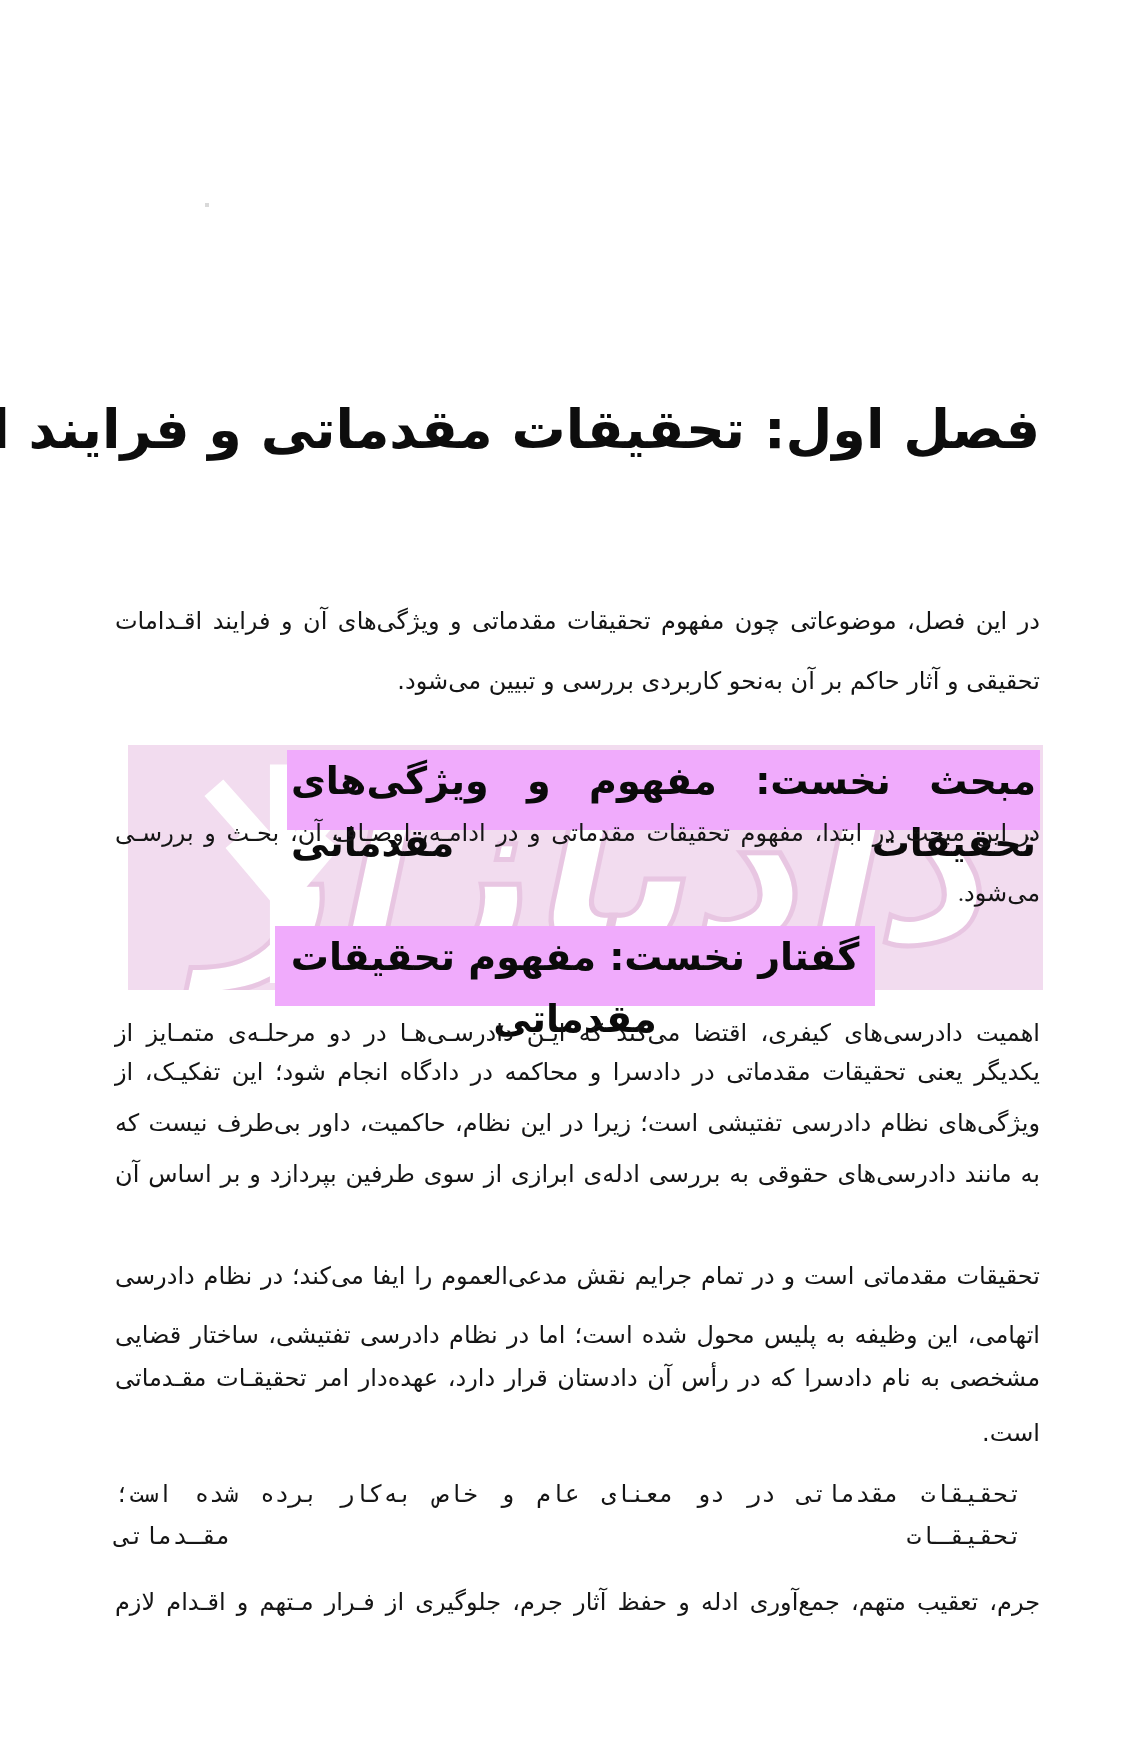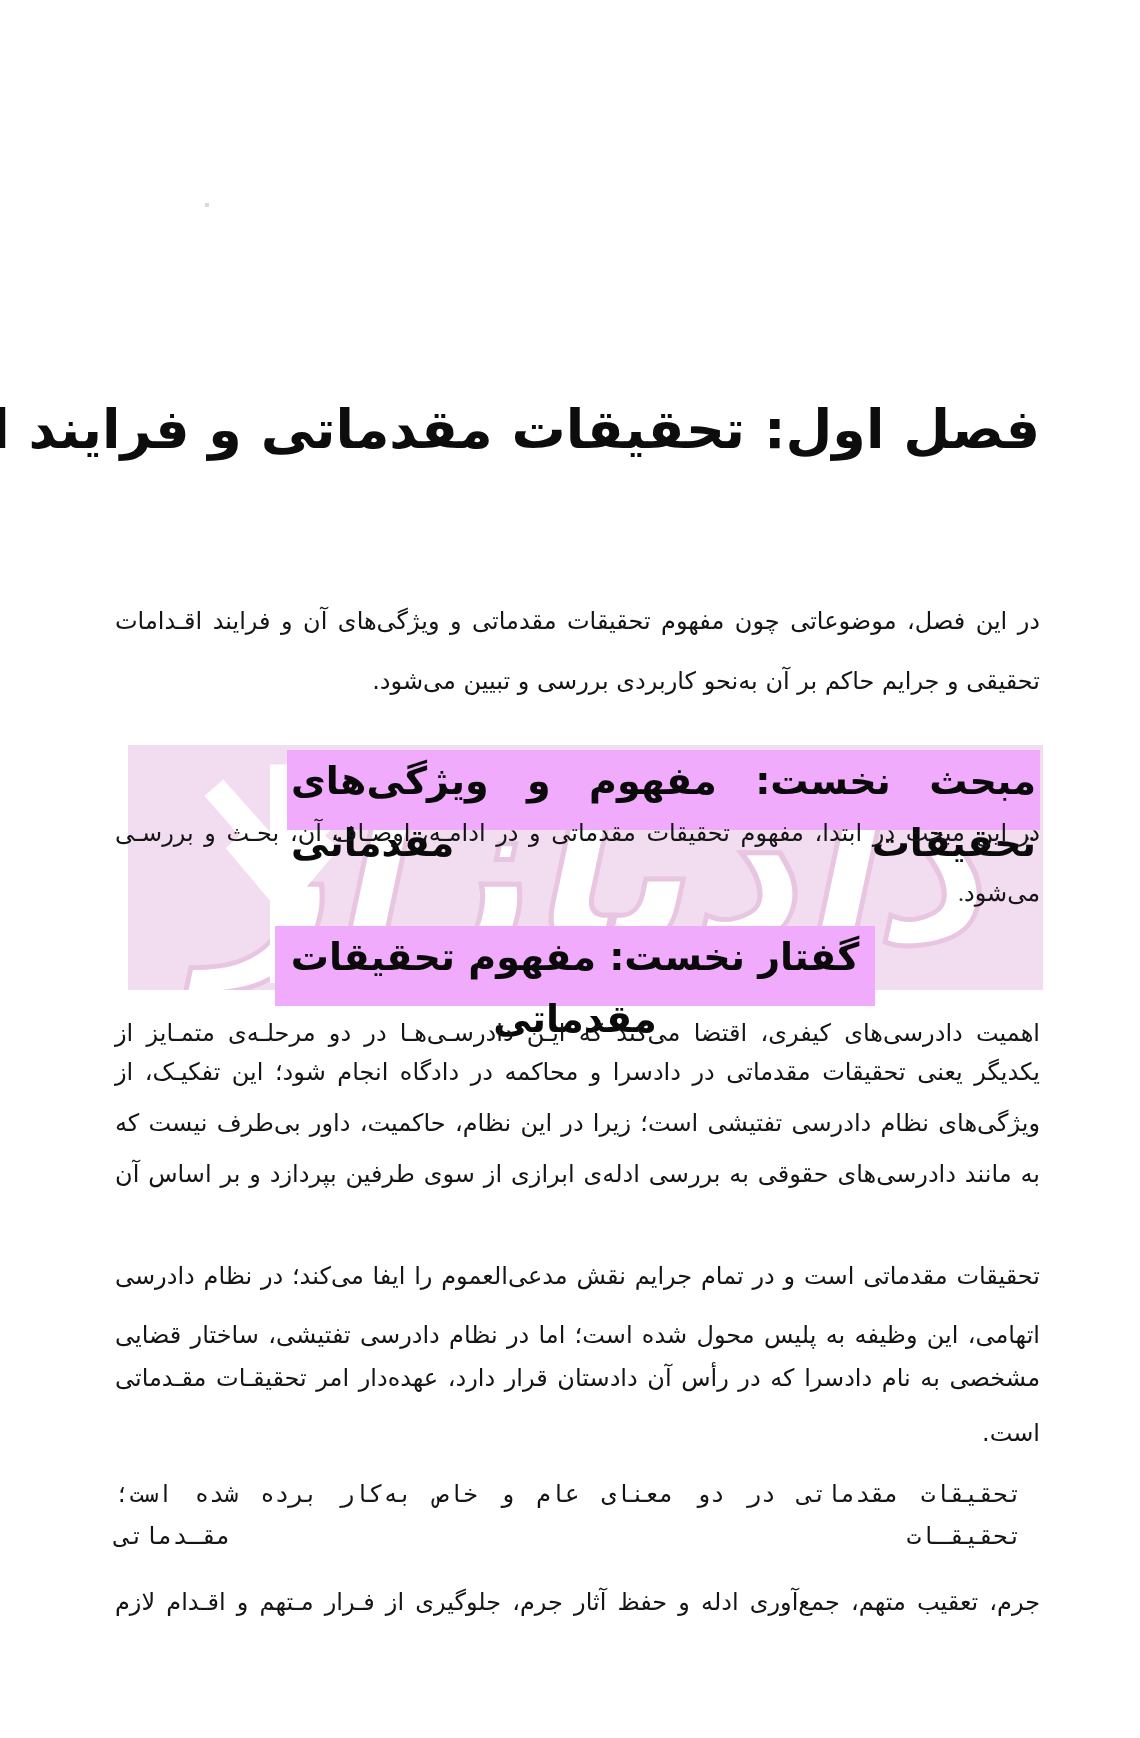"تحقیقی و جرایم حاکم بر" div.line { text: جرایم -> آثار }
